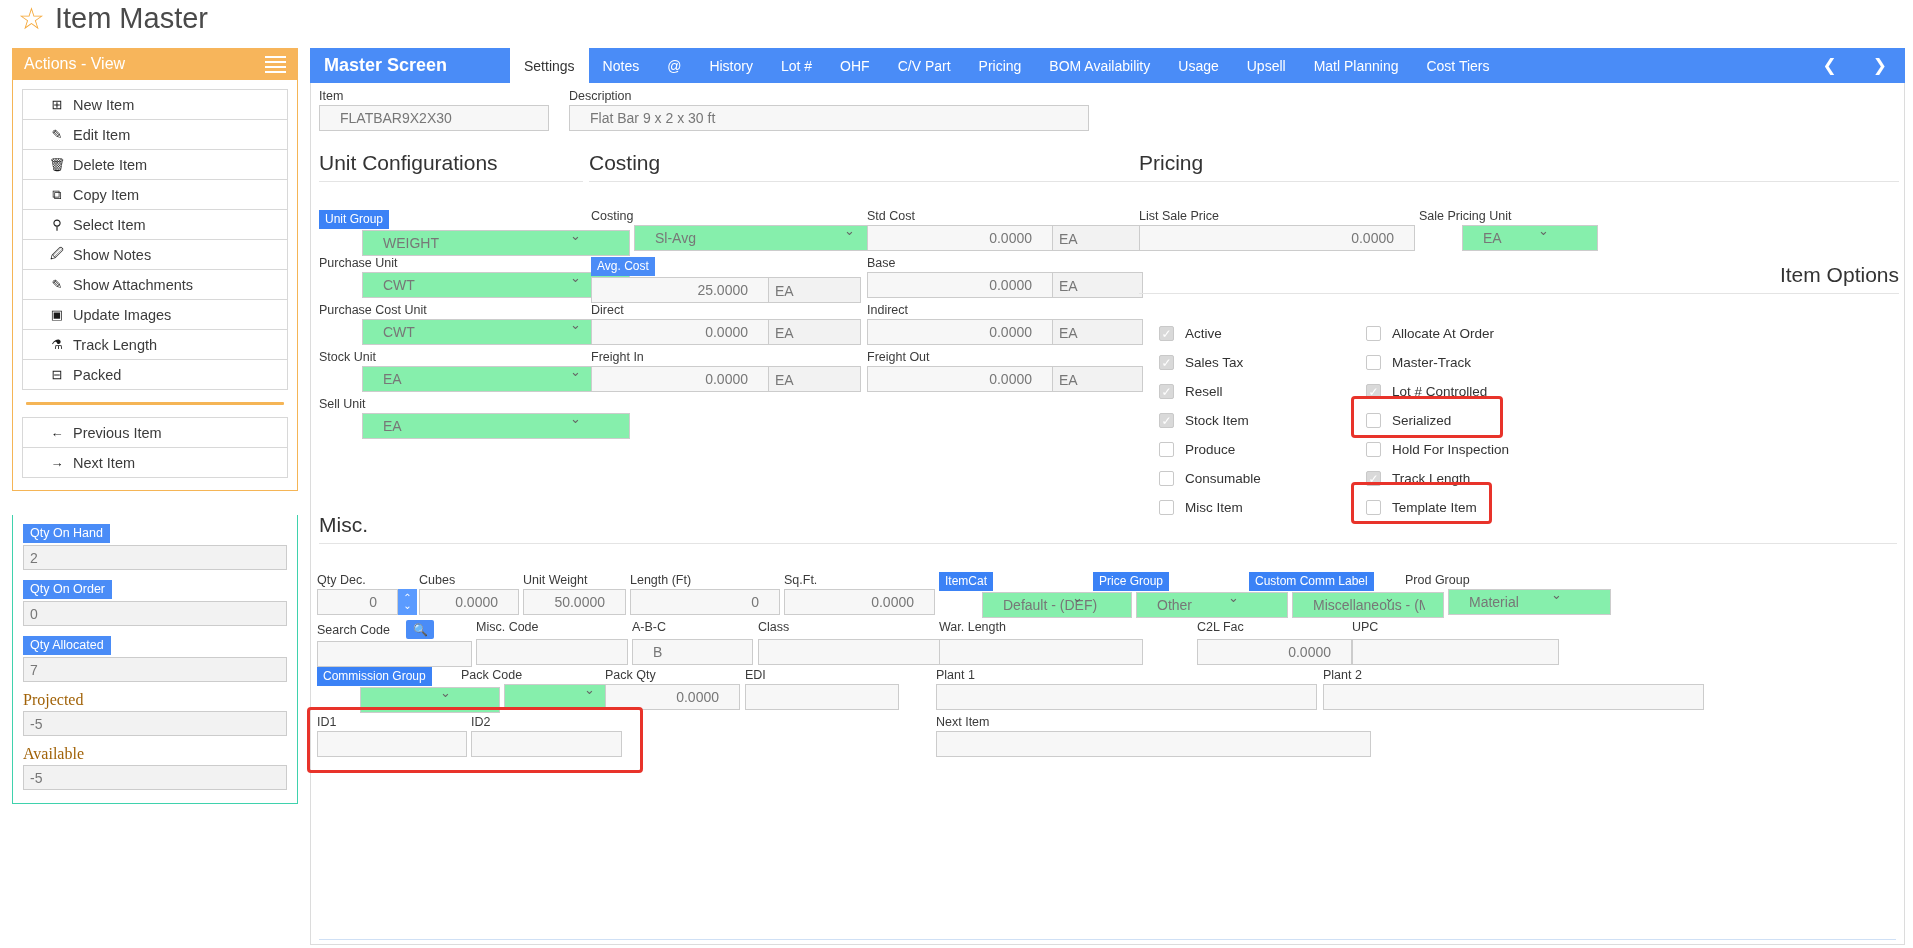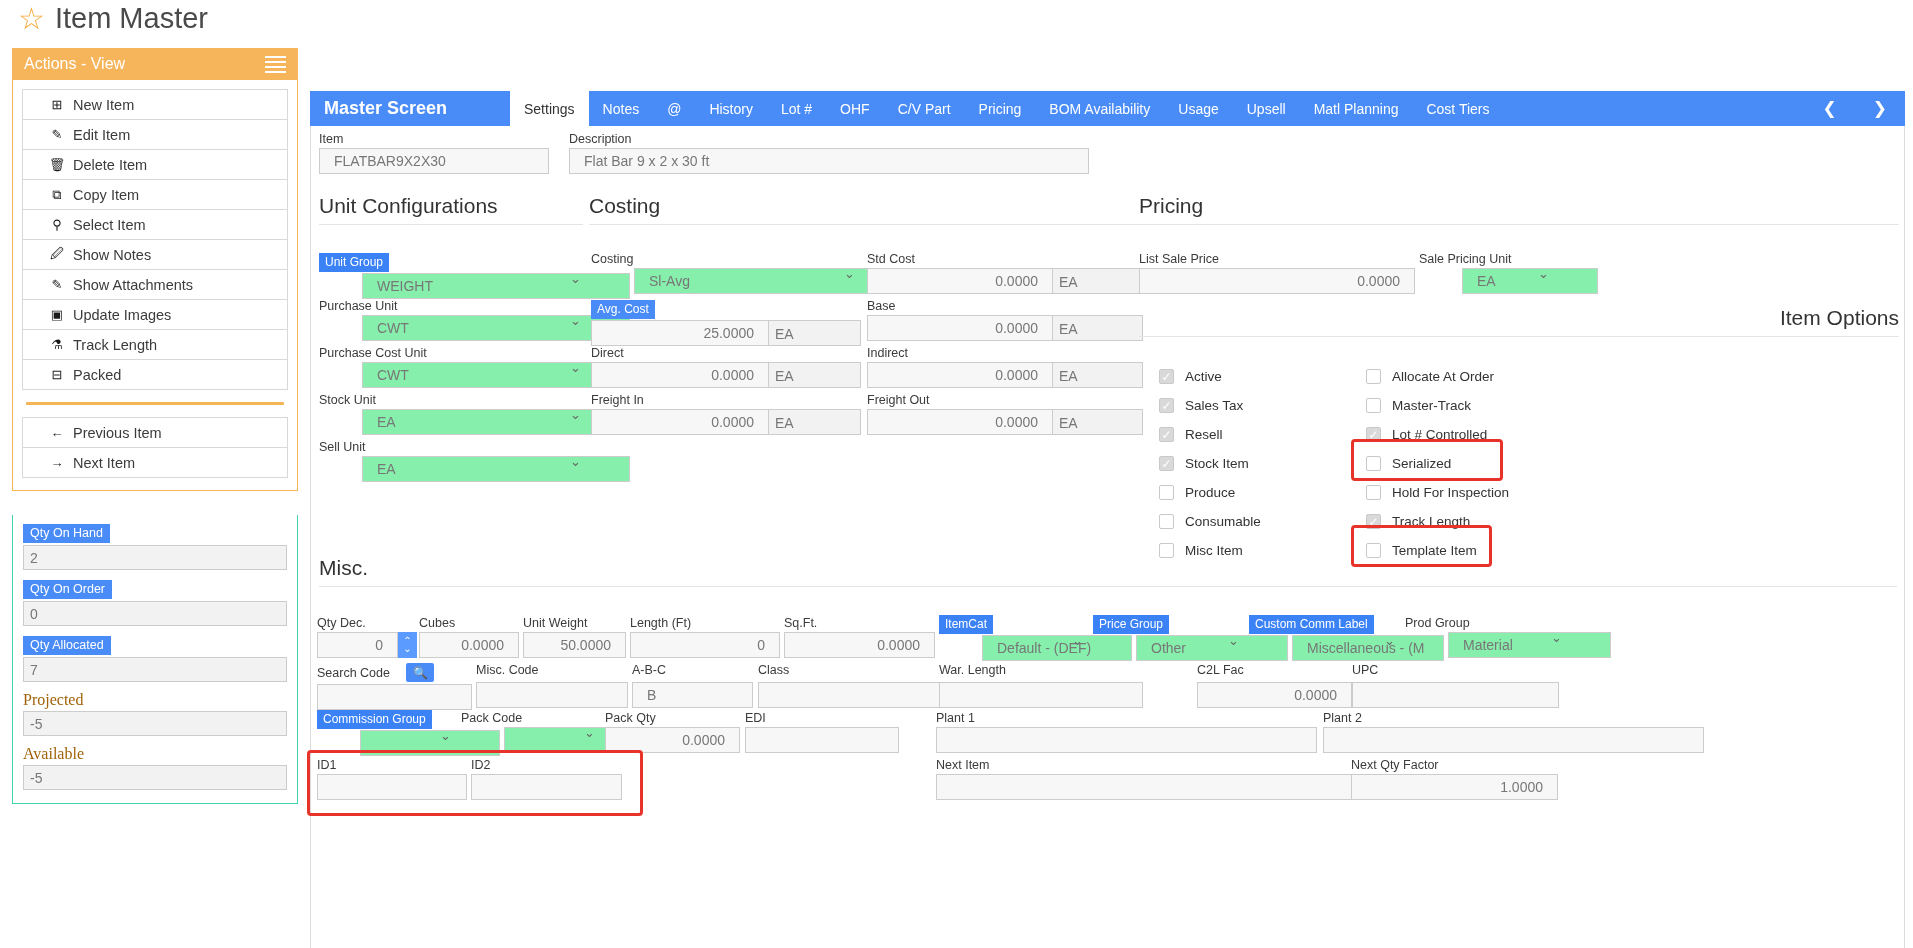"Master Screen" .tabs { margin-top: 43px -> none }
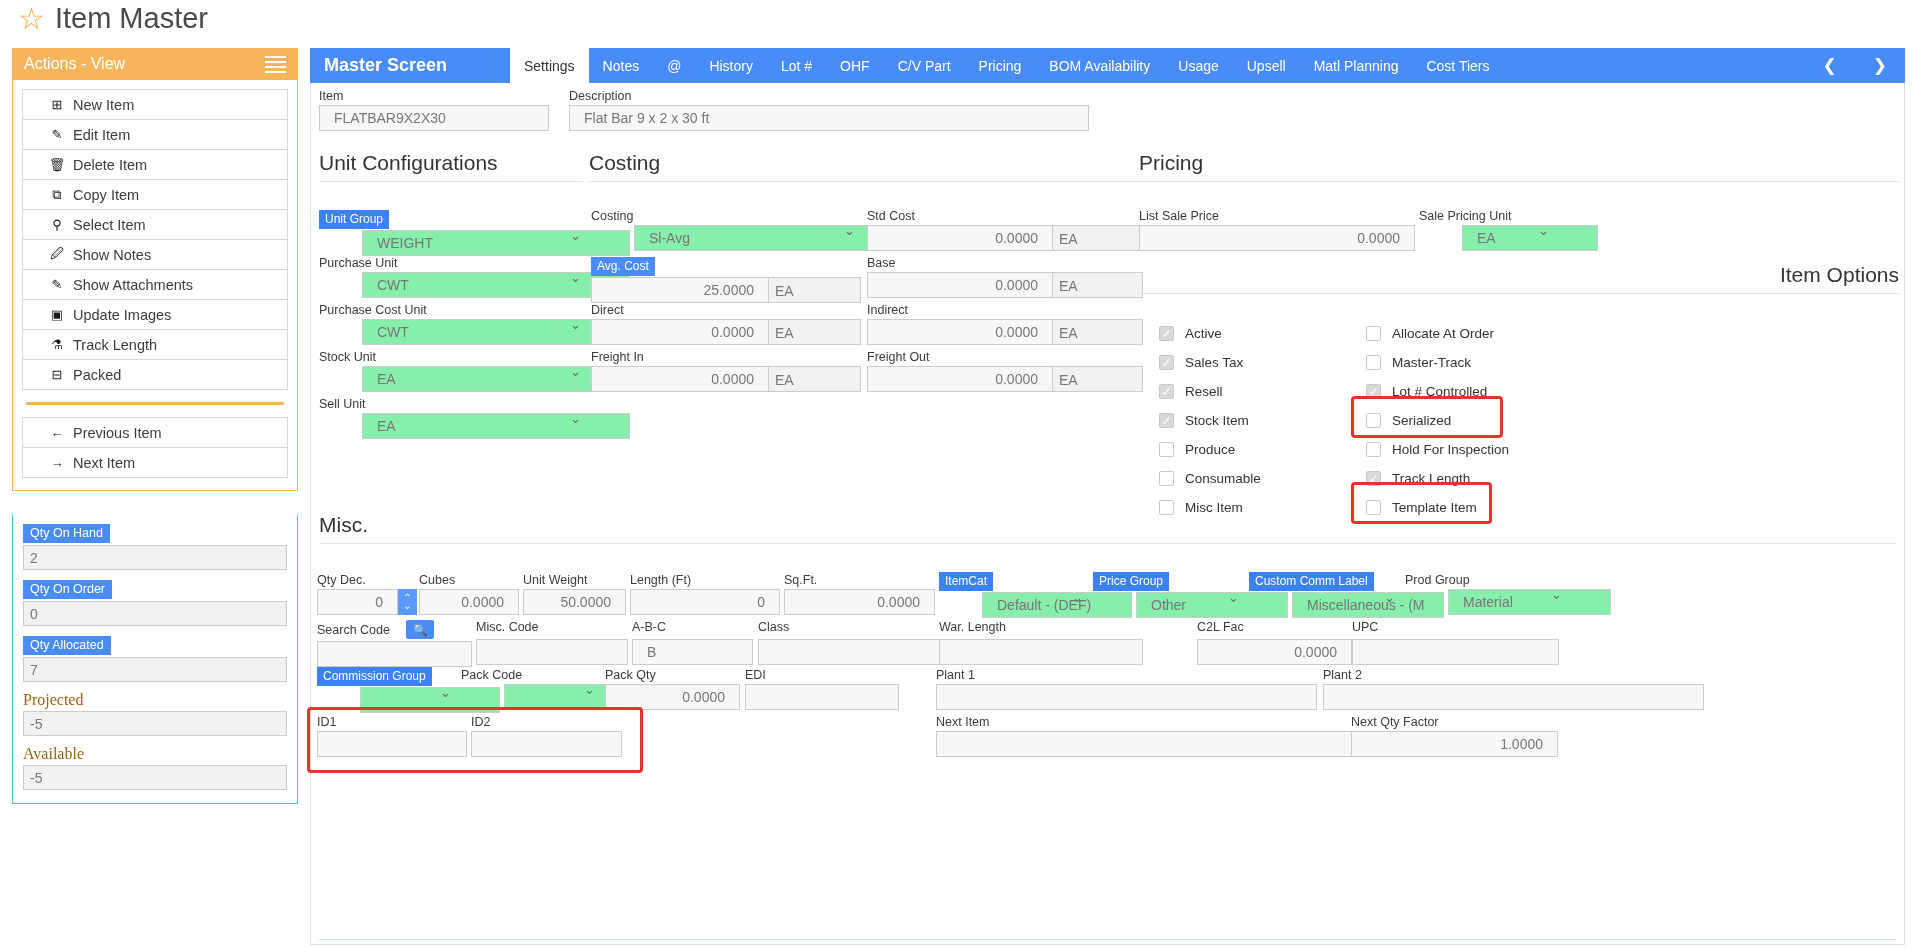"FLATBAR9X2X30" .fld { padding: 0 14px -> 0 20px }
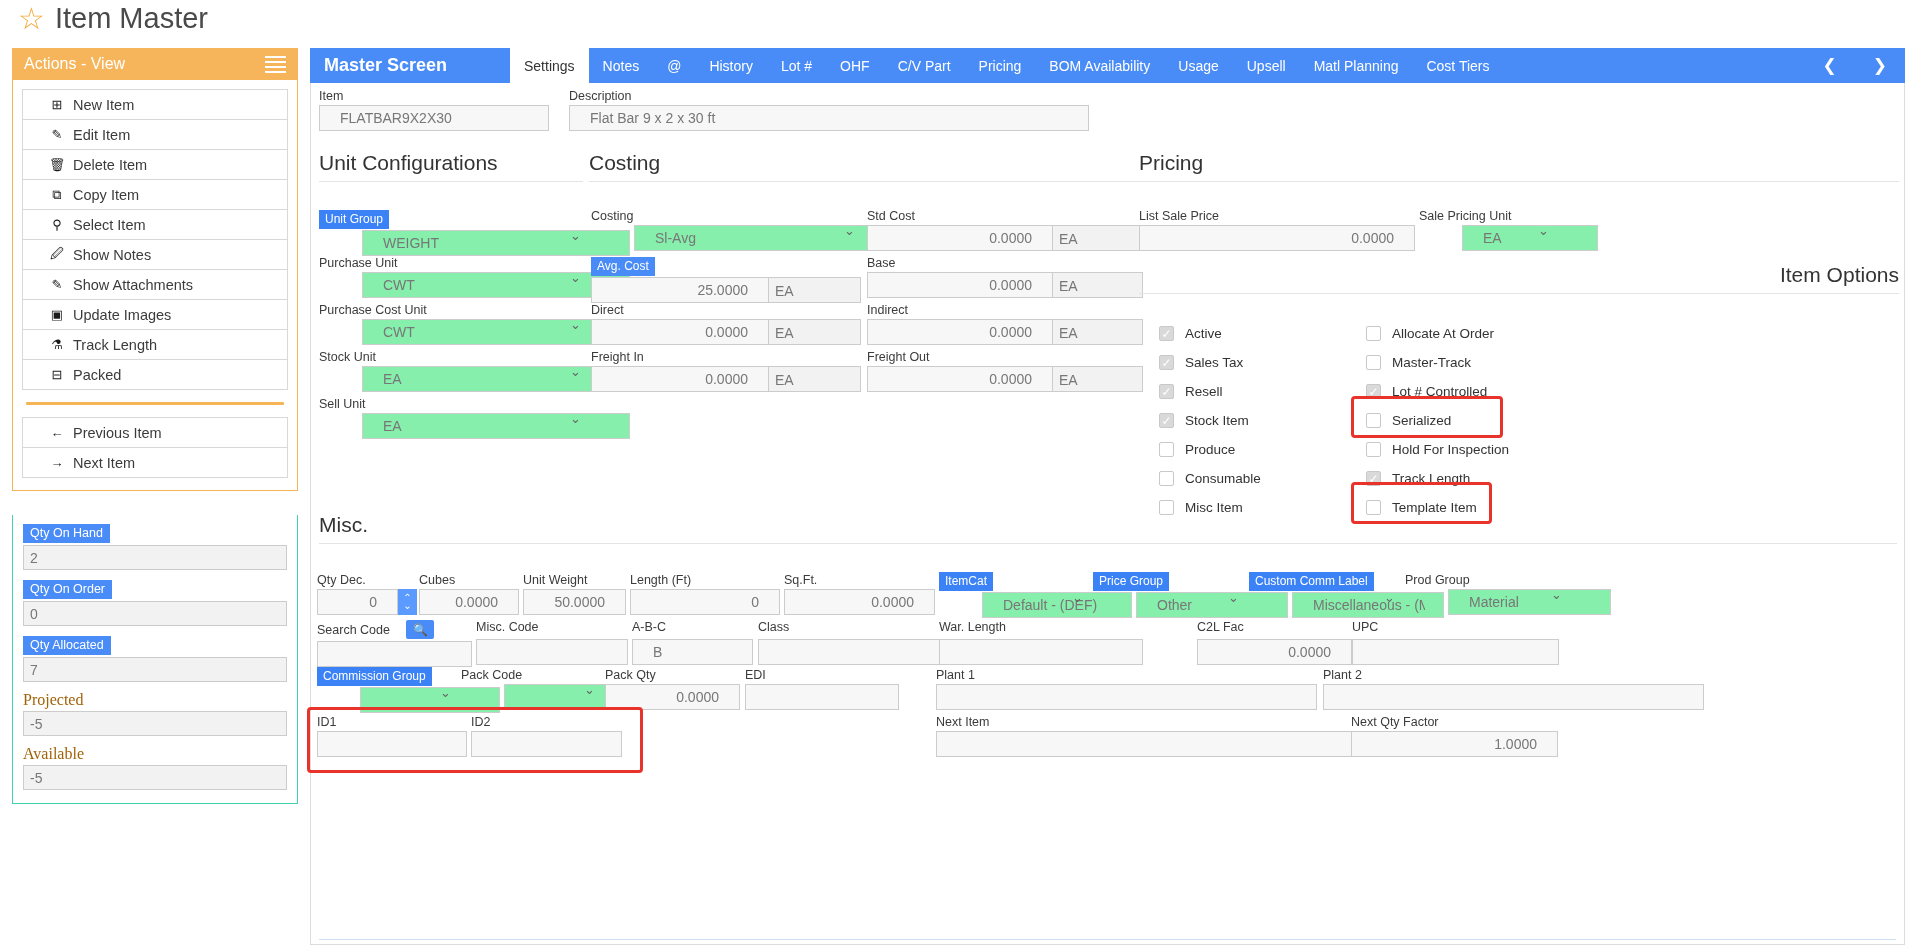"Next Qty Factor" div.abs { html: <div> <span>Next Qty Factor</span> <input> </div> -> none }
